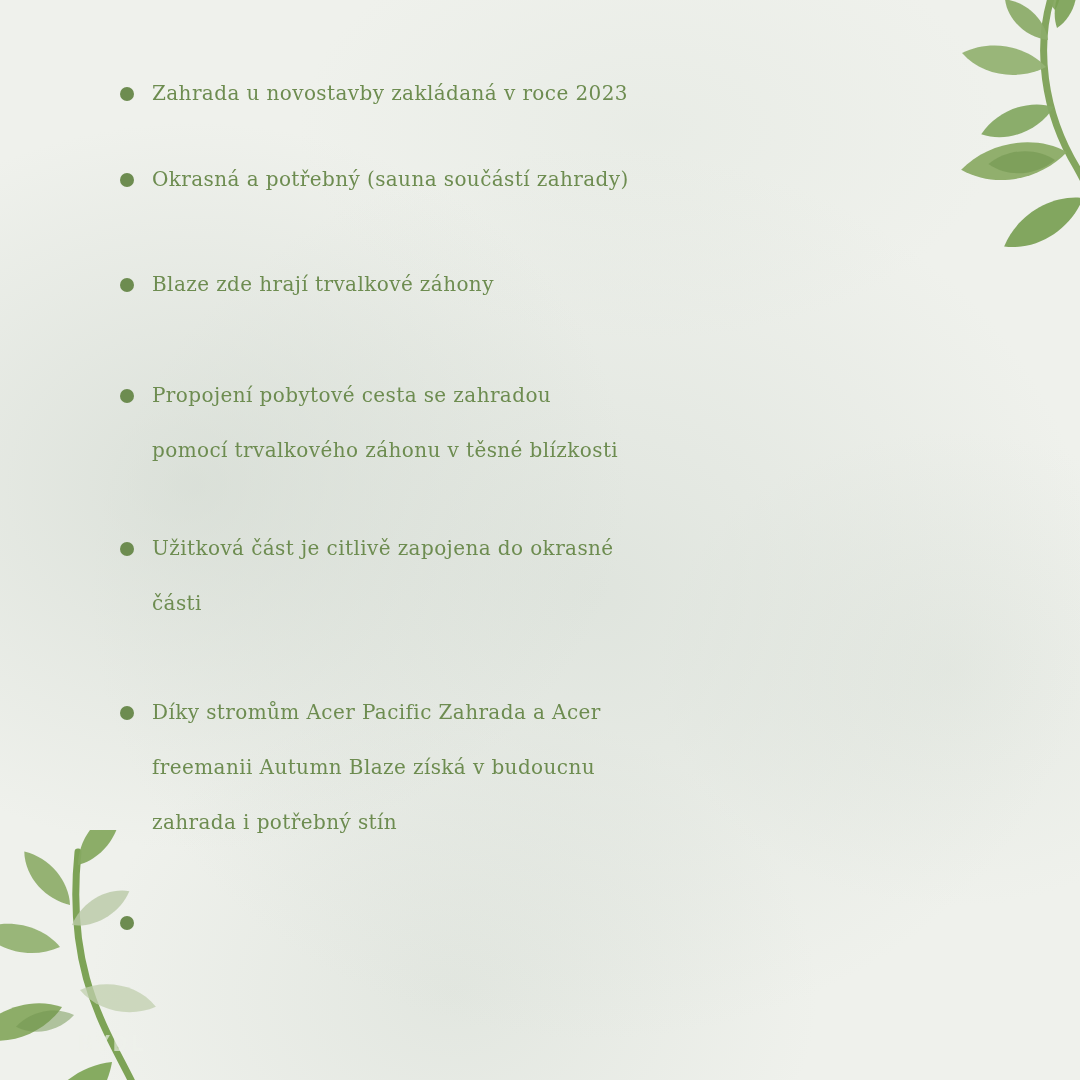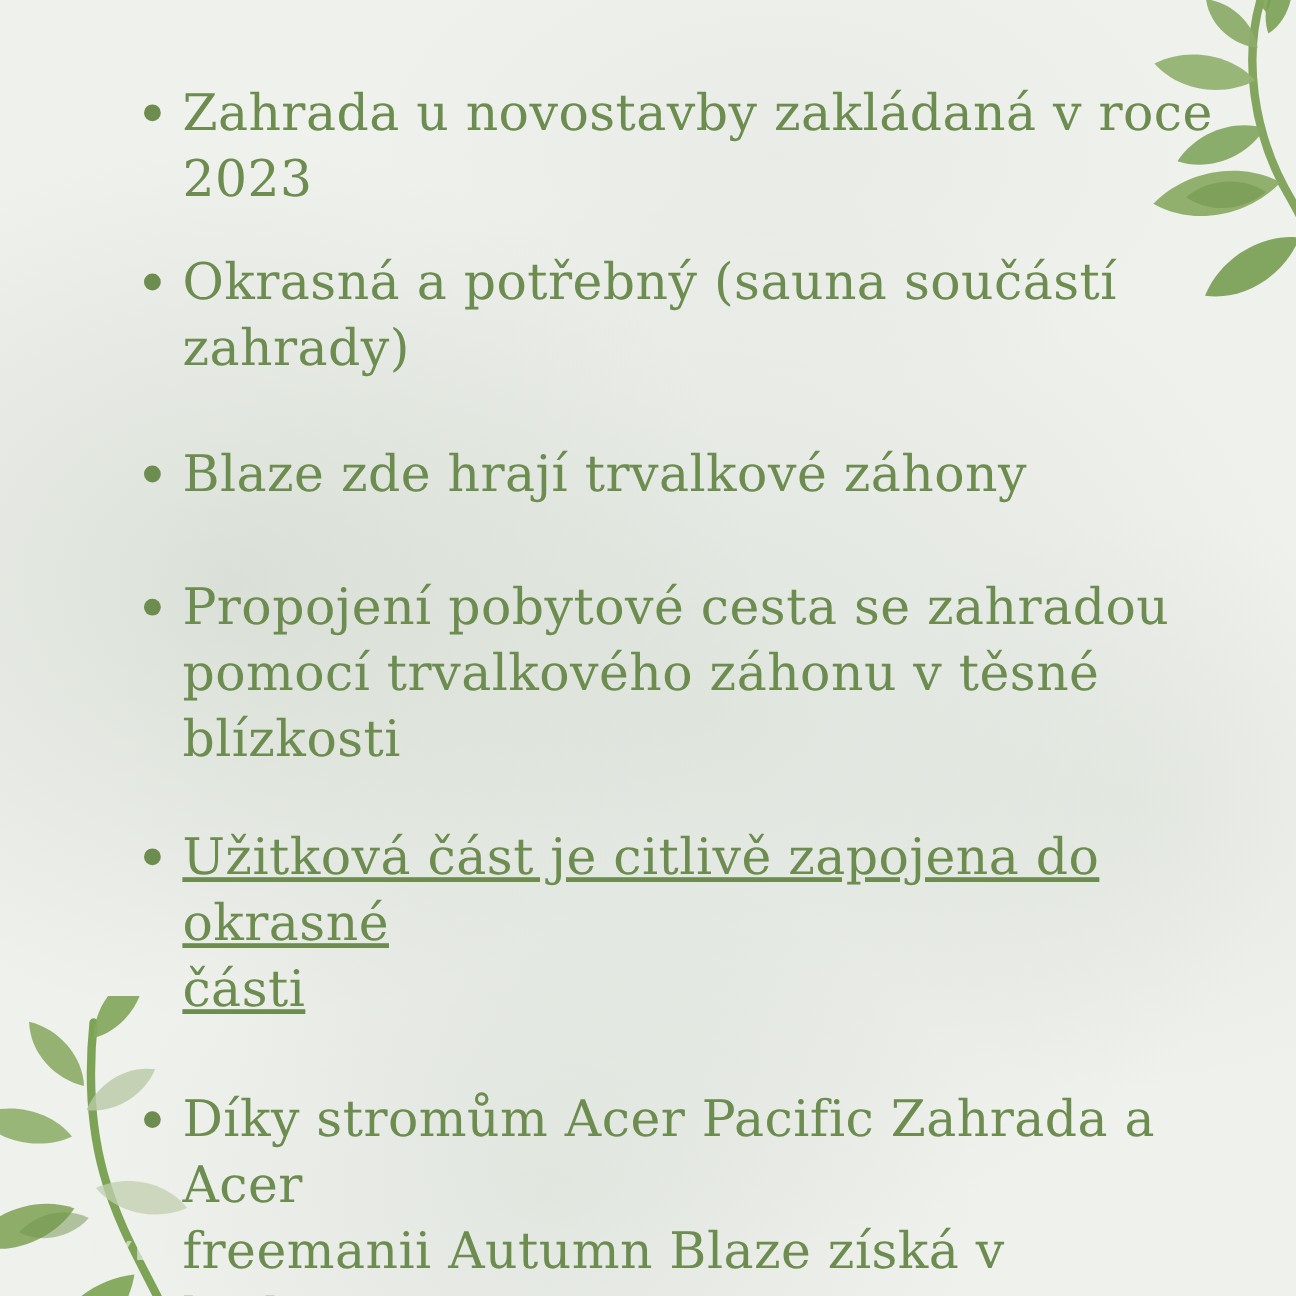"Zahrada u novostavby zakládaná v" .btext { font-size: 42px -> 20px }
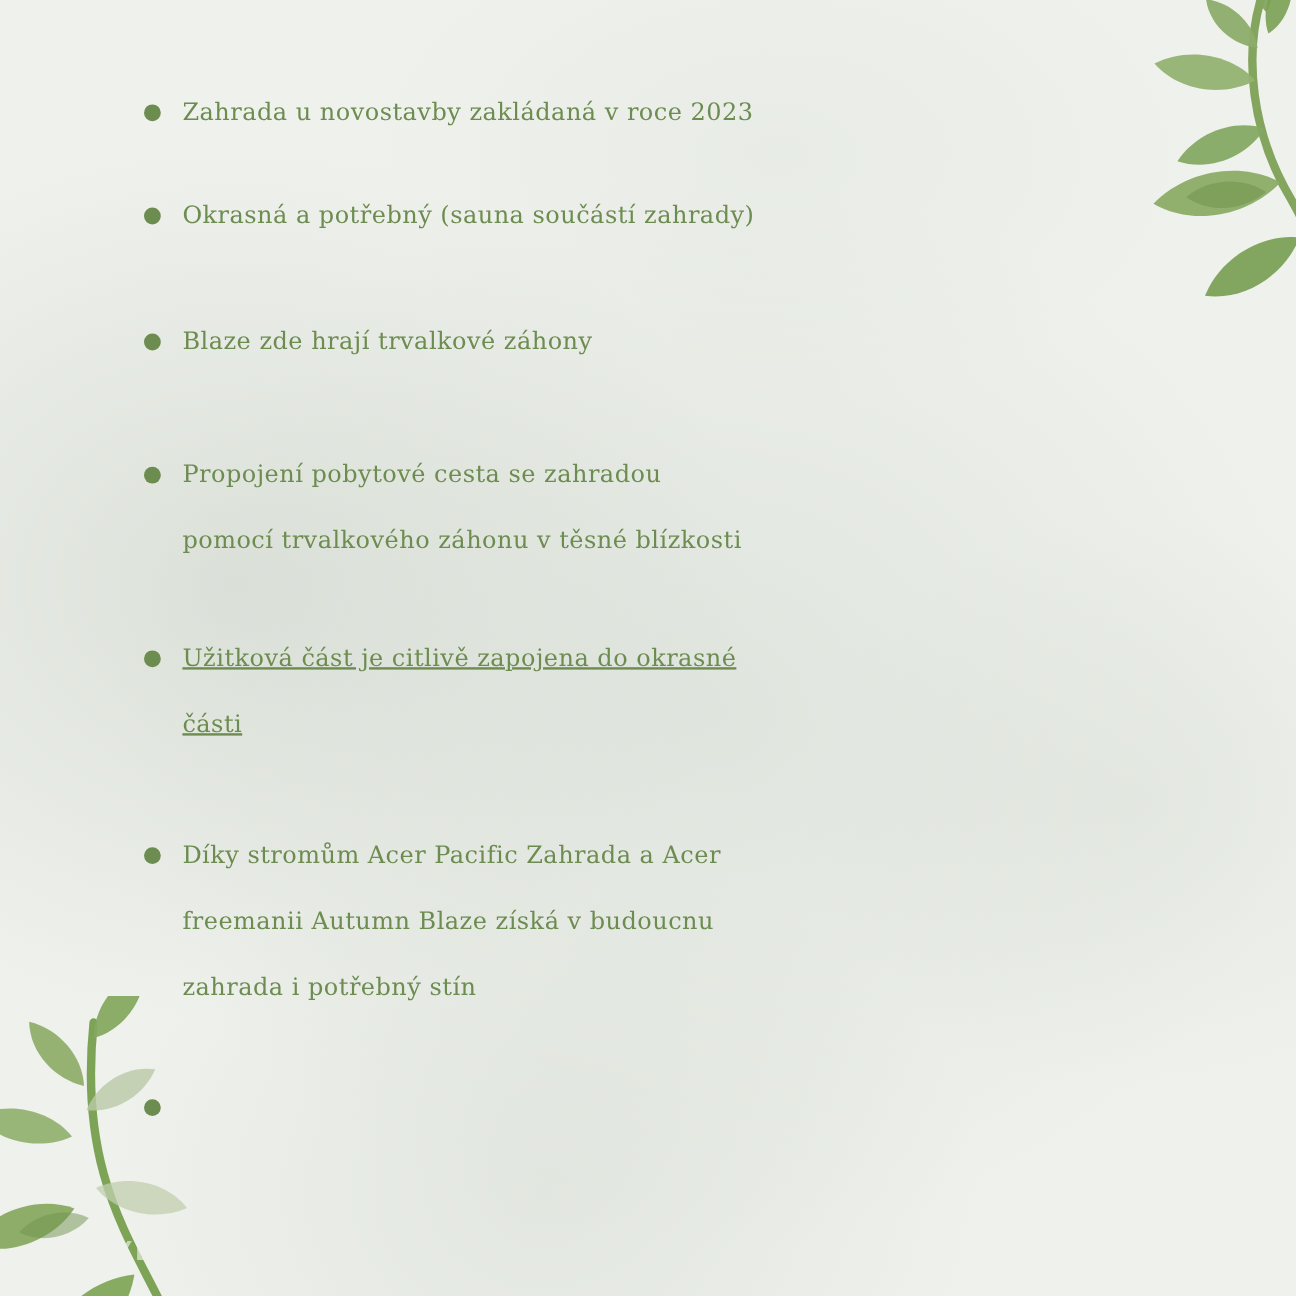"Užitková část je citlivě zapojena" .mb5 { text-decoration: underline -> none }
